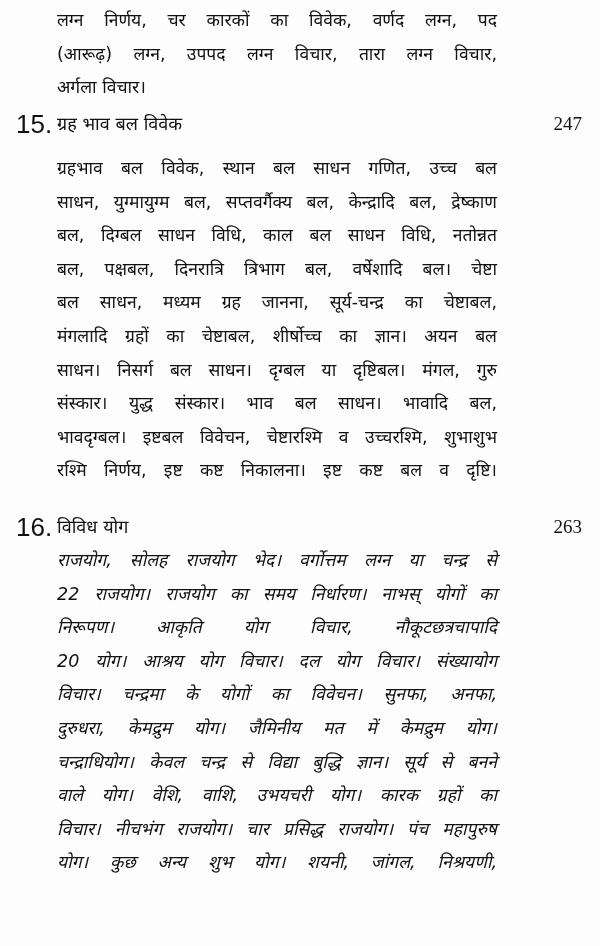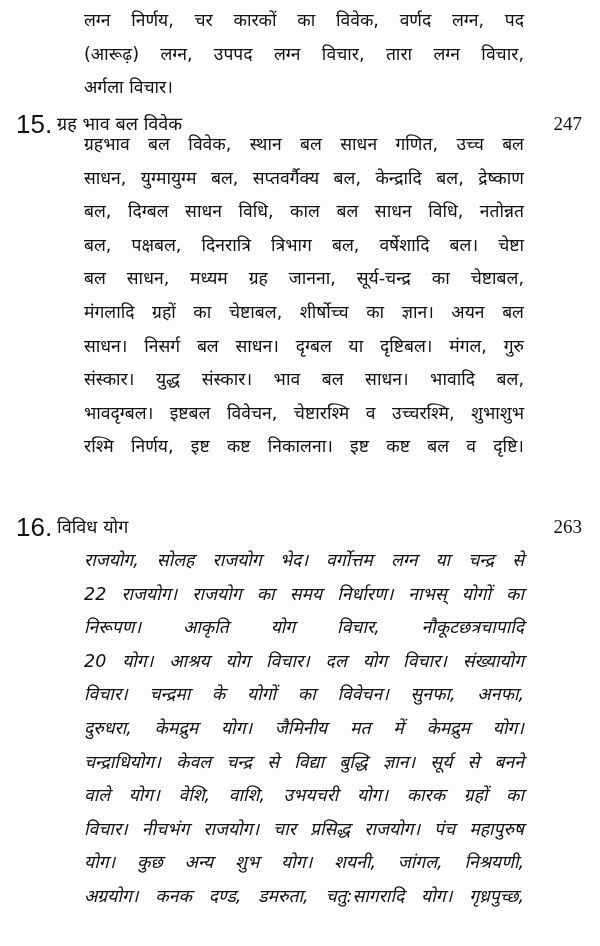"लग्न निर्णय, चर कारकों का" .para { margin-left: 27px -> none }
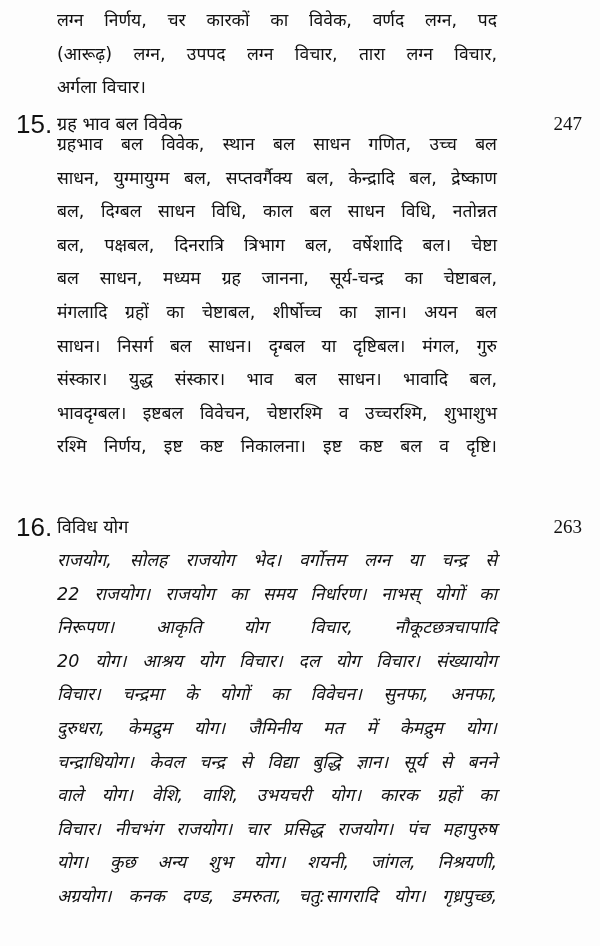"ग्रहभाव बल विवेक, स्थान बल" div.para { top: 128px -> 152px }
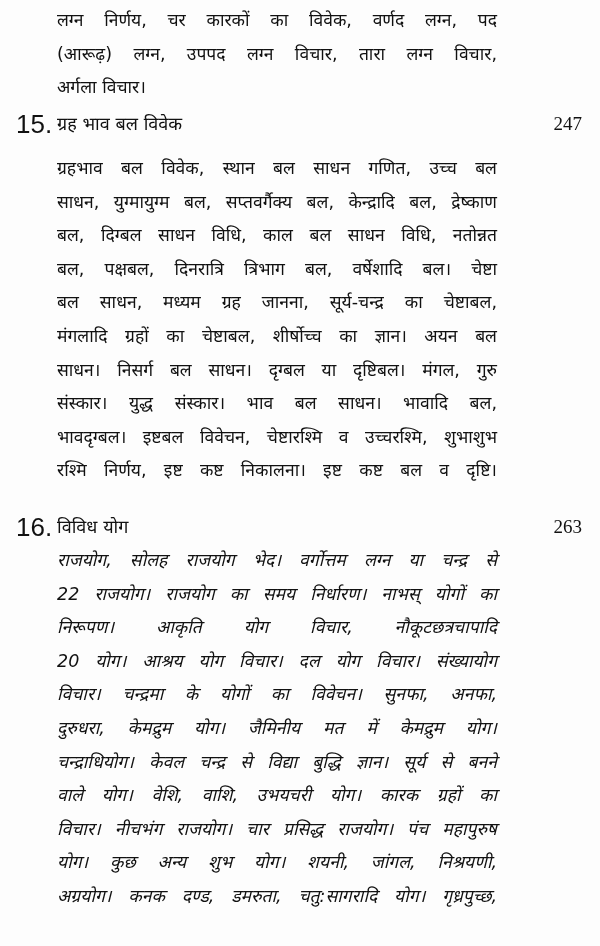"अग्रयोग। कनक दण्ड, डमरुता, चतु:सागरादि" span.line { html: <span>अग्रयोग। कनक दण्ड, डमरुता, चतु:सागरादि योग। गृध्रपुच्छ,</span> -> none }
